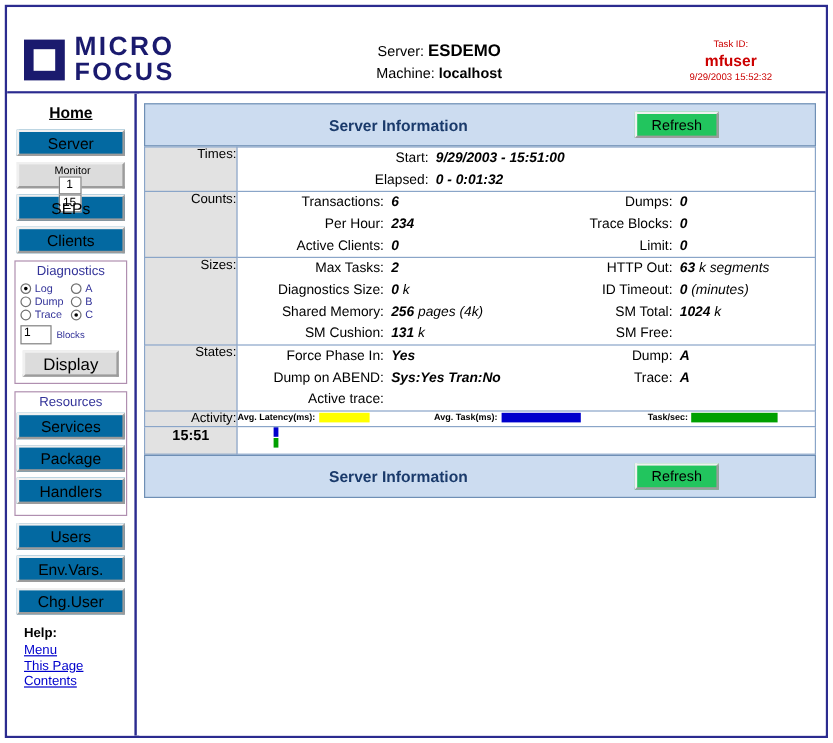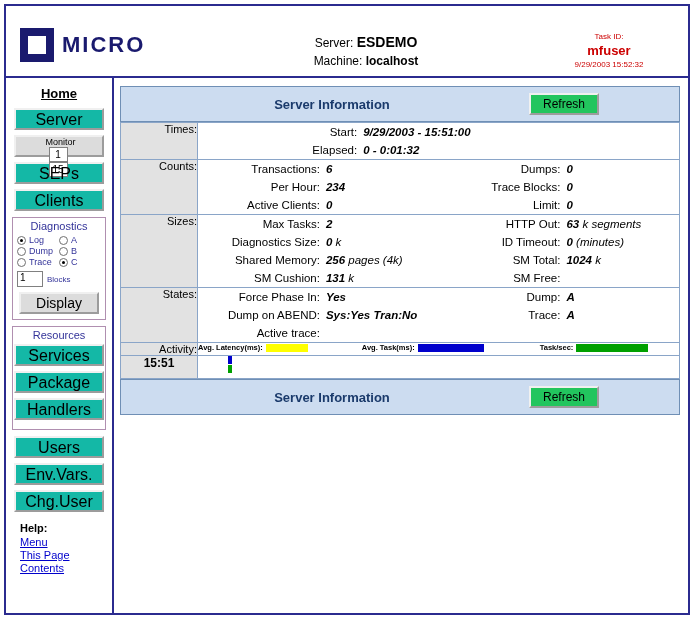"FOCUS" span.l2 { html: none -> <span>FOCUS</span> }
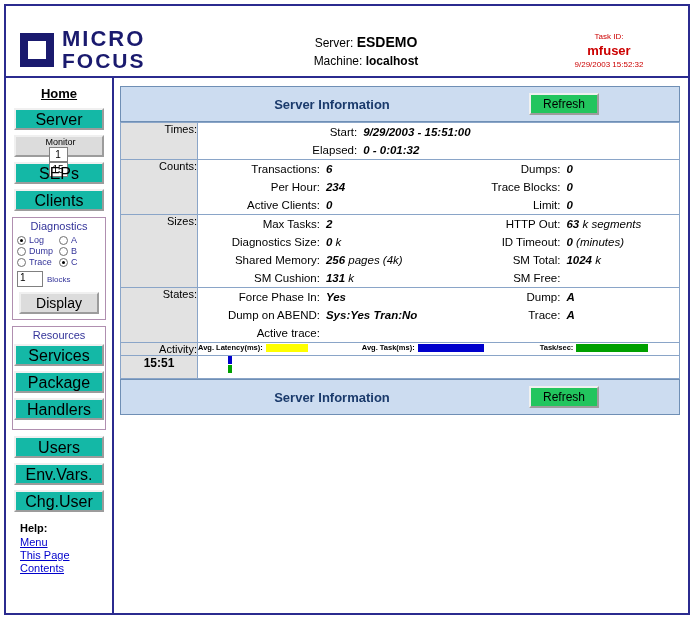"Server" .btn { background: #14b8a6 -> #0369a1; font-size: 16px -> 13px }
